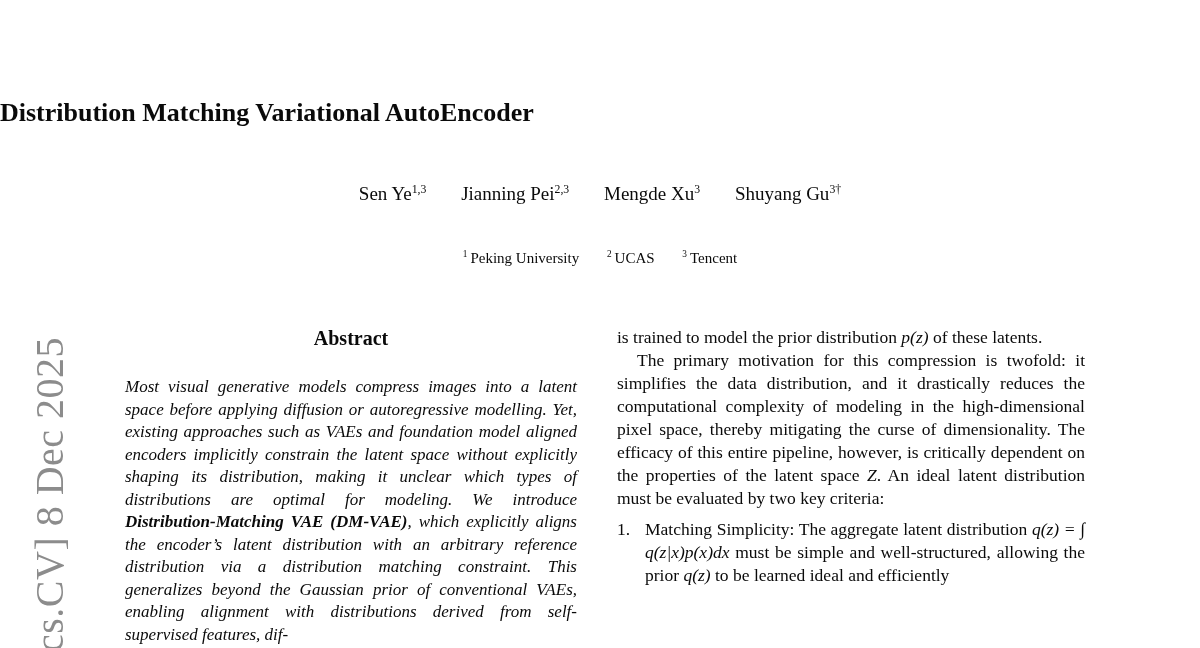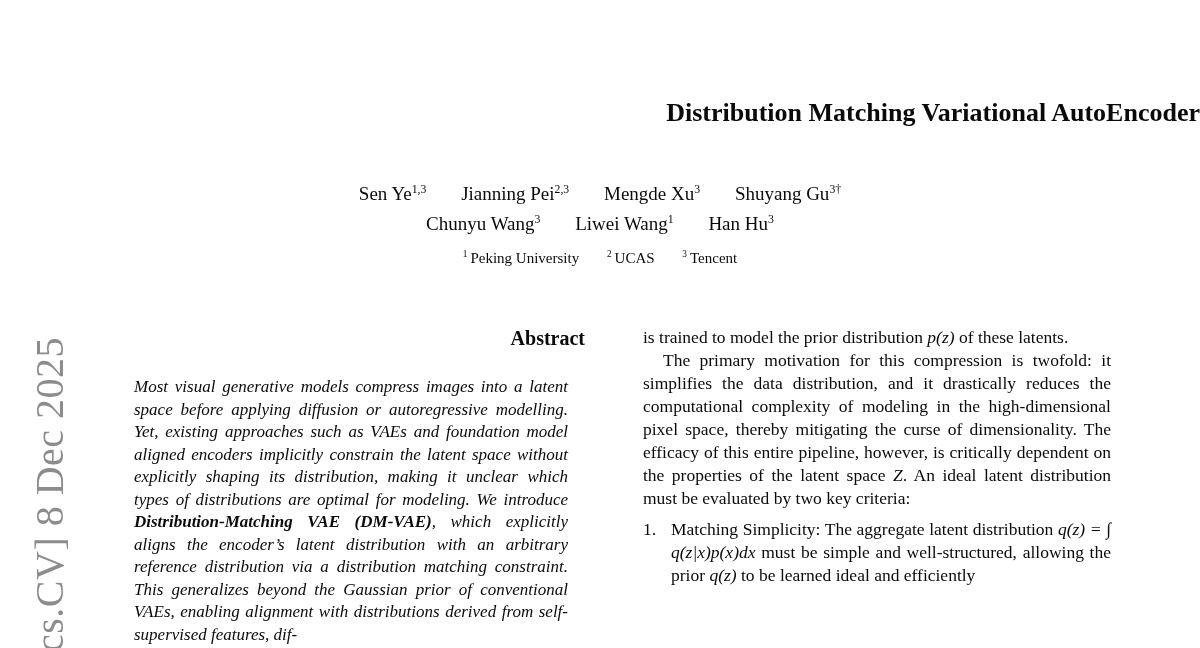"Distribution Matching Variational" .title { text-align: right -> left }
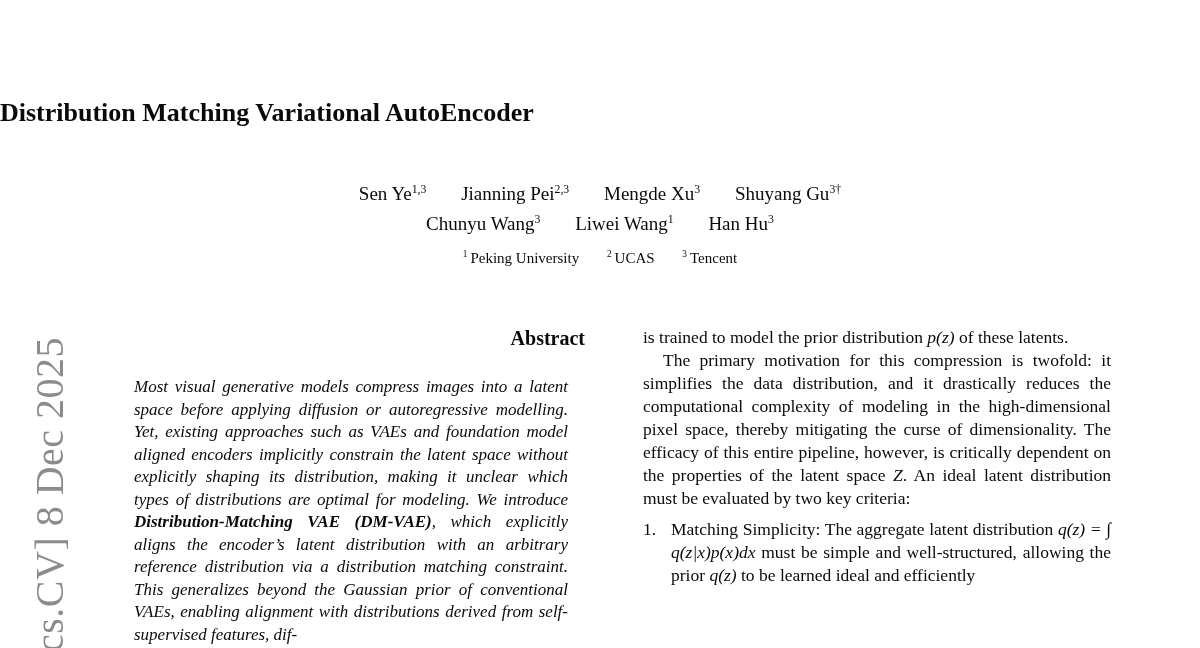"Chunyu Wang3 Liwei Wang1 Han" div { html: <div> <span><span>Chunyu Wang</span><sup>3</sup></span> <span><span>Liwei Wang</span><sup>1</sup></span> <span><span>Han Hu</span><sup>3</sup></span> </div> -> none }
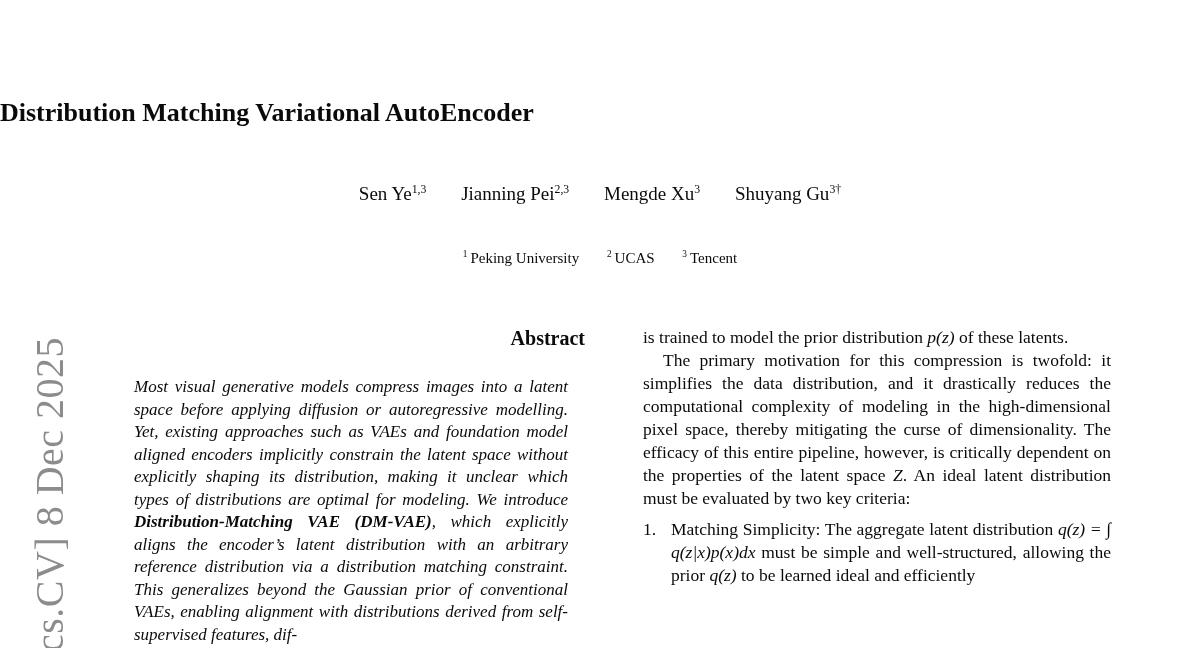"Abstract" .abstract-heading { text-align: right -> center }
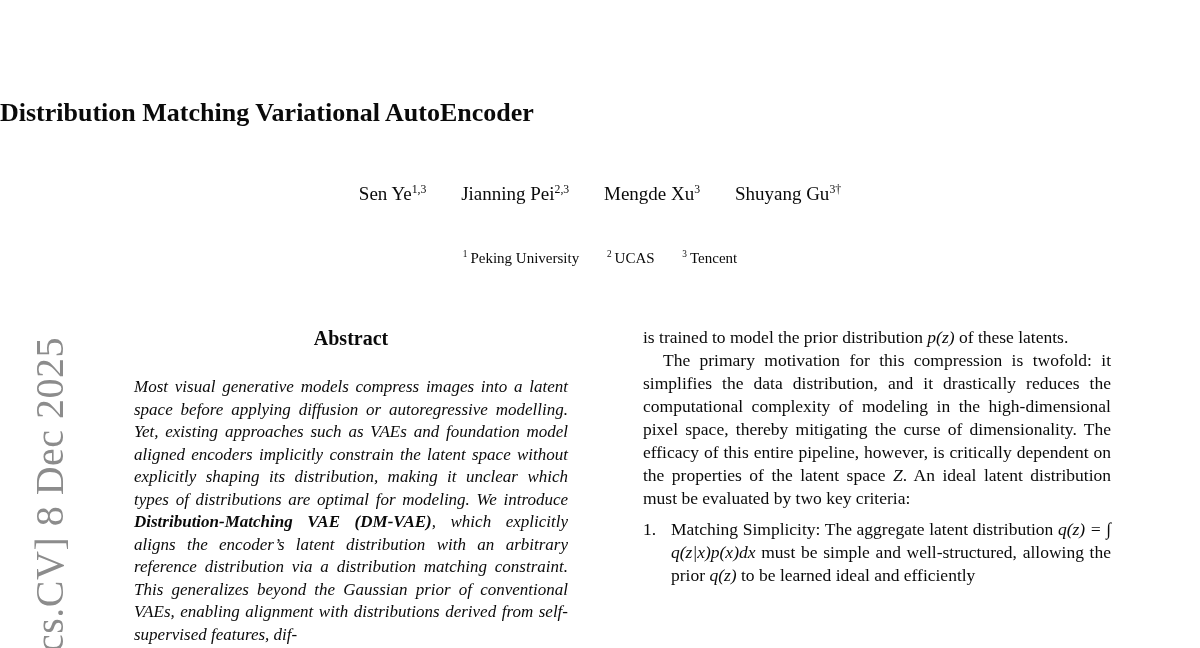"is trained to model the" .col-right { margin-left: 26px -> none }
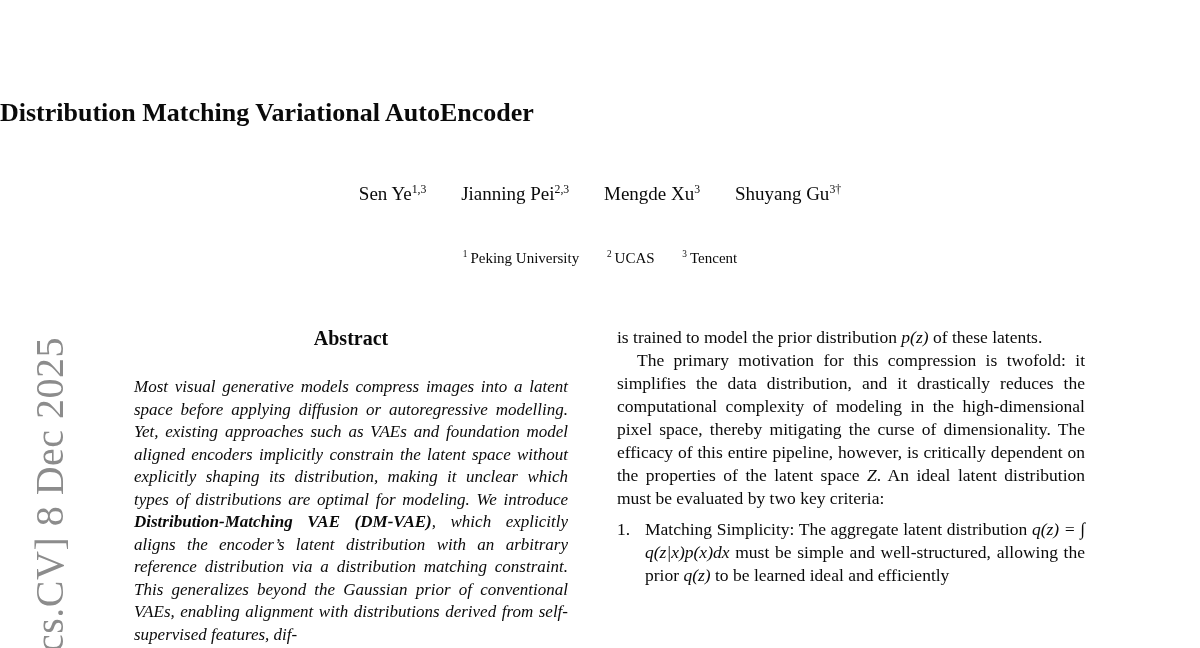"Most visual generative models compress" .abstract-body { margin: 17px -> 8px }
